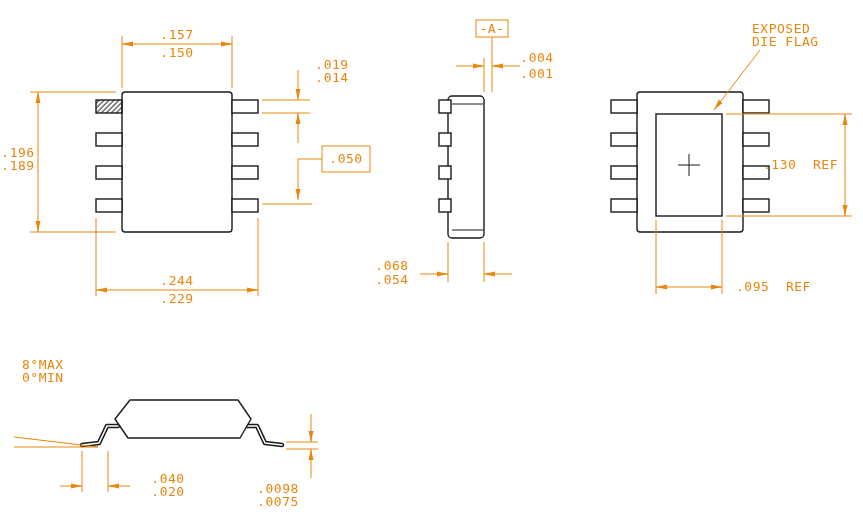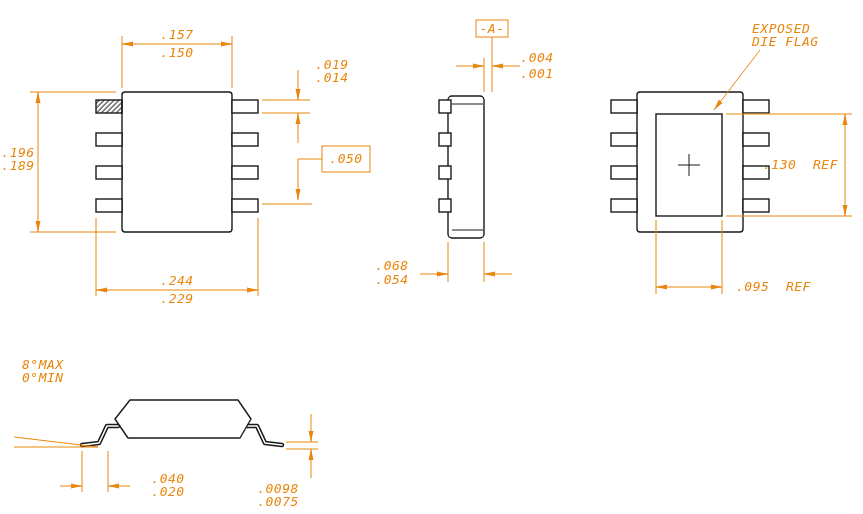".157" .canvas { font-style: italic -> none }
